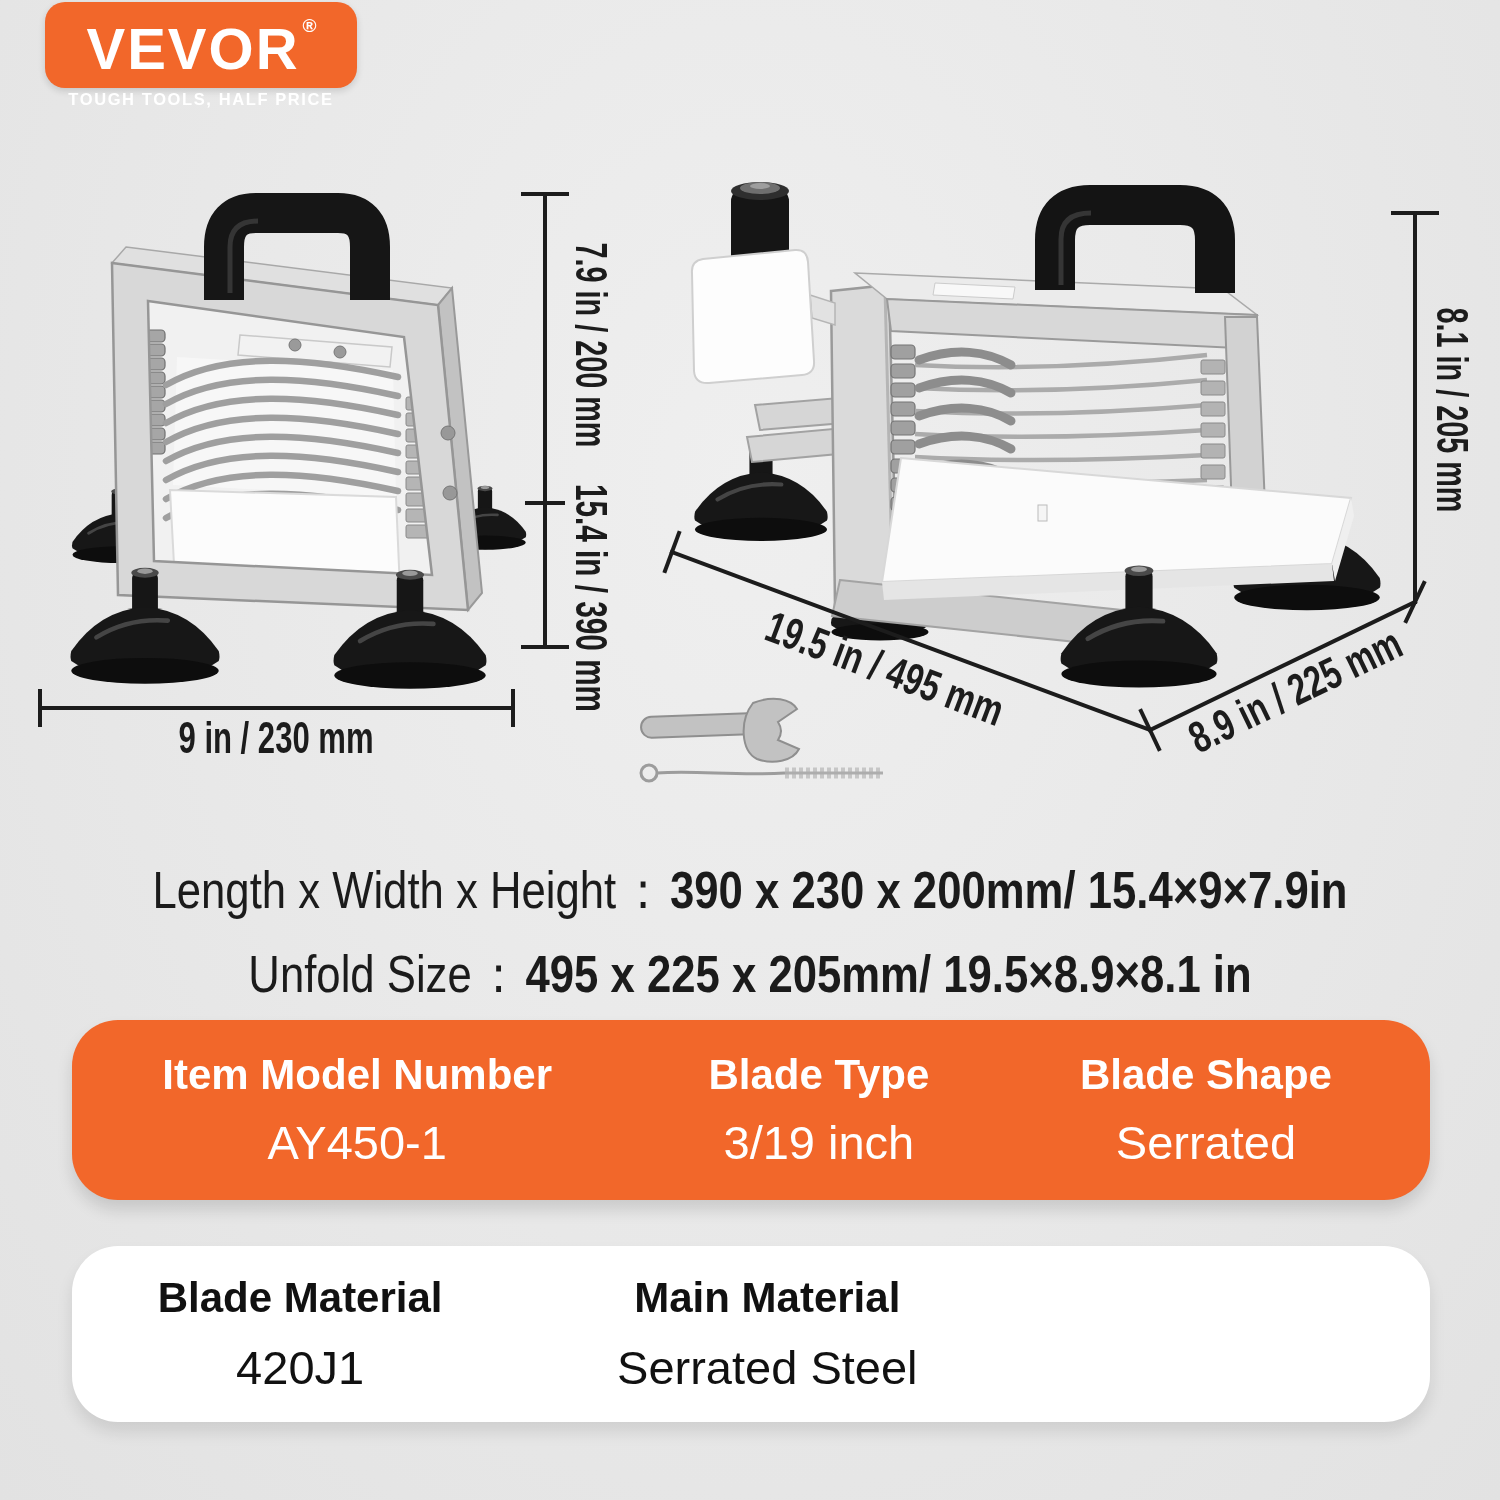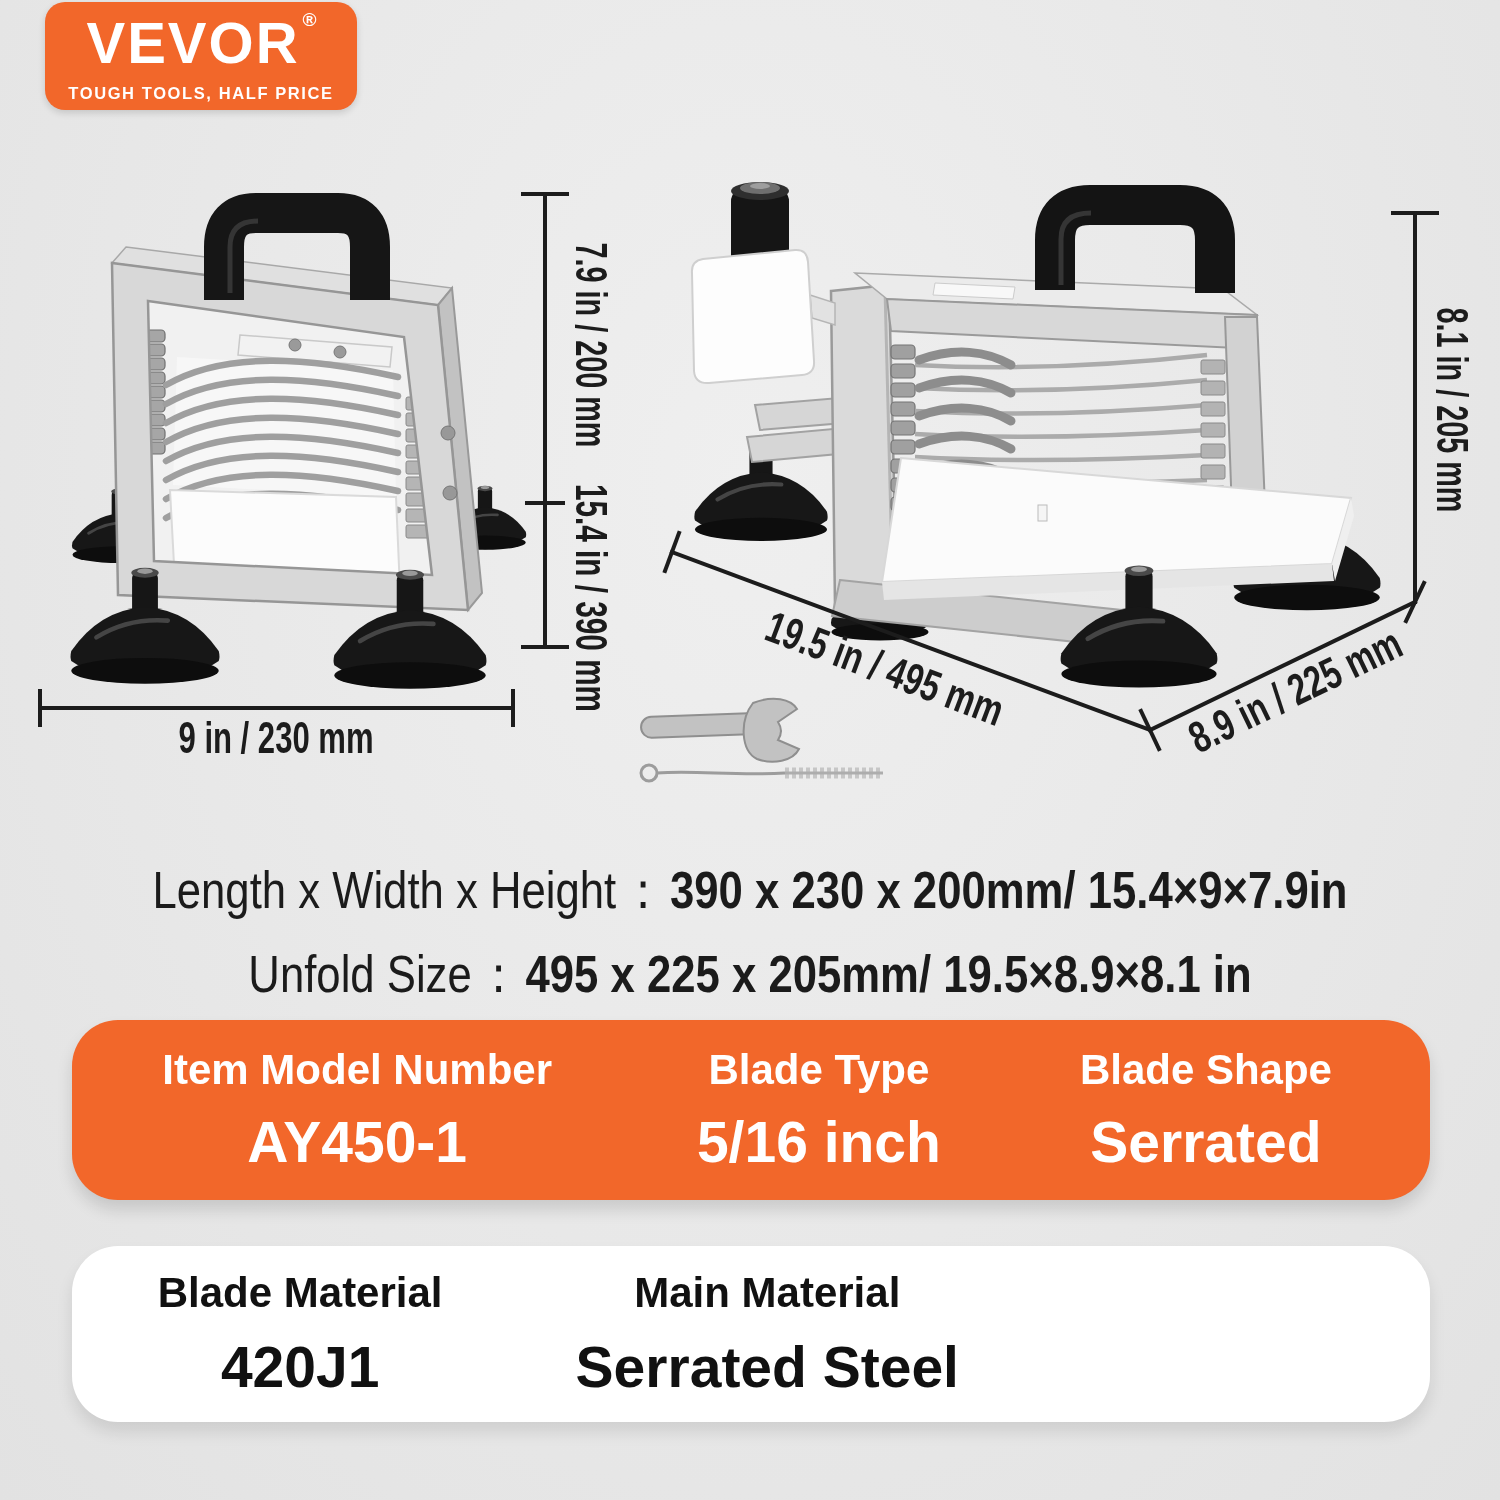"VEVOR ®" .logo { height: 108px -> 86px; padding-top: 12px -> 18px }
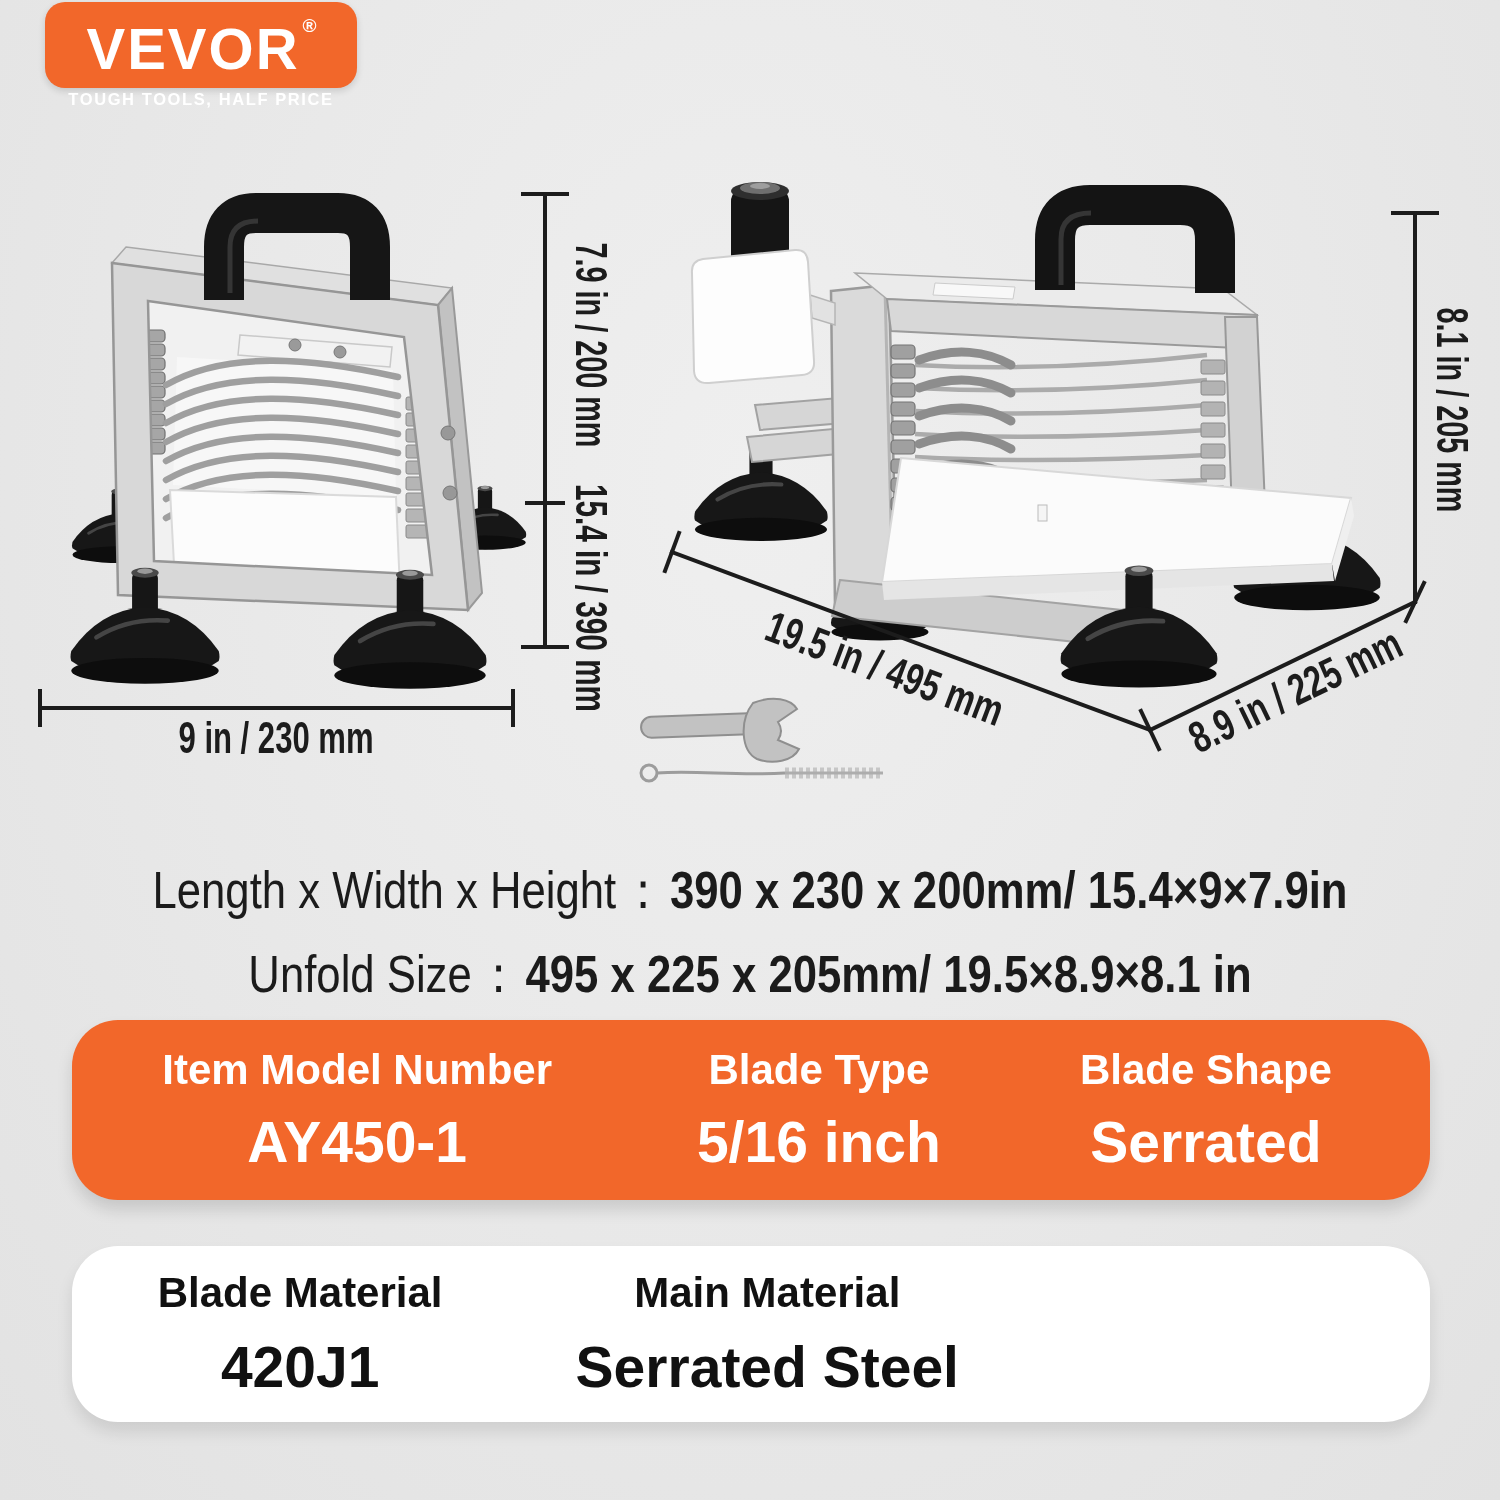"AY450-1" .col-value { font-size: 57px -> 47px; font-weight: 700 -> 400 }
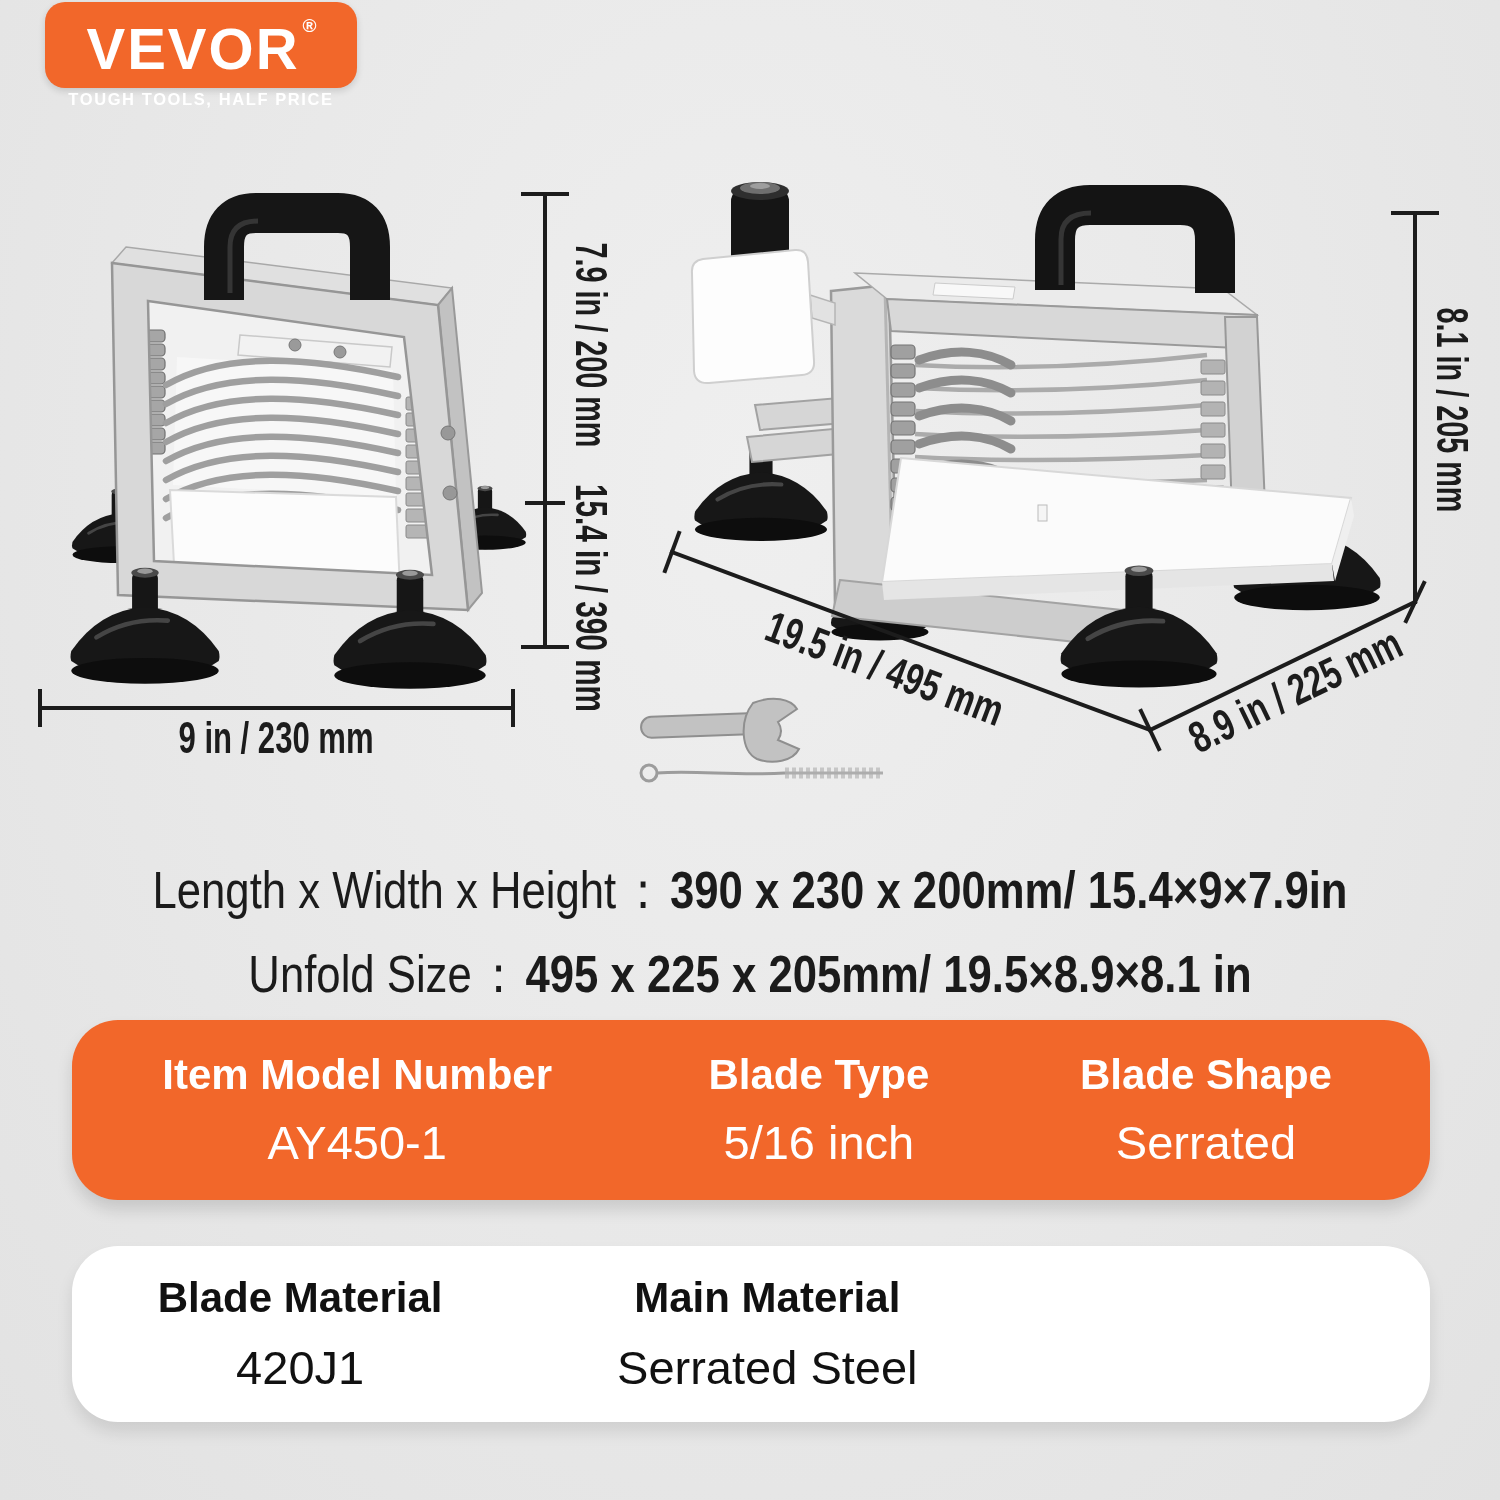"5/16 inch" div.col-value { text: 5/16 -> 3/19 }
